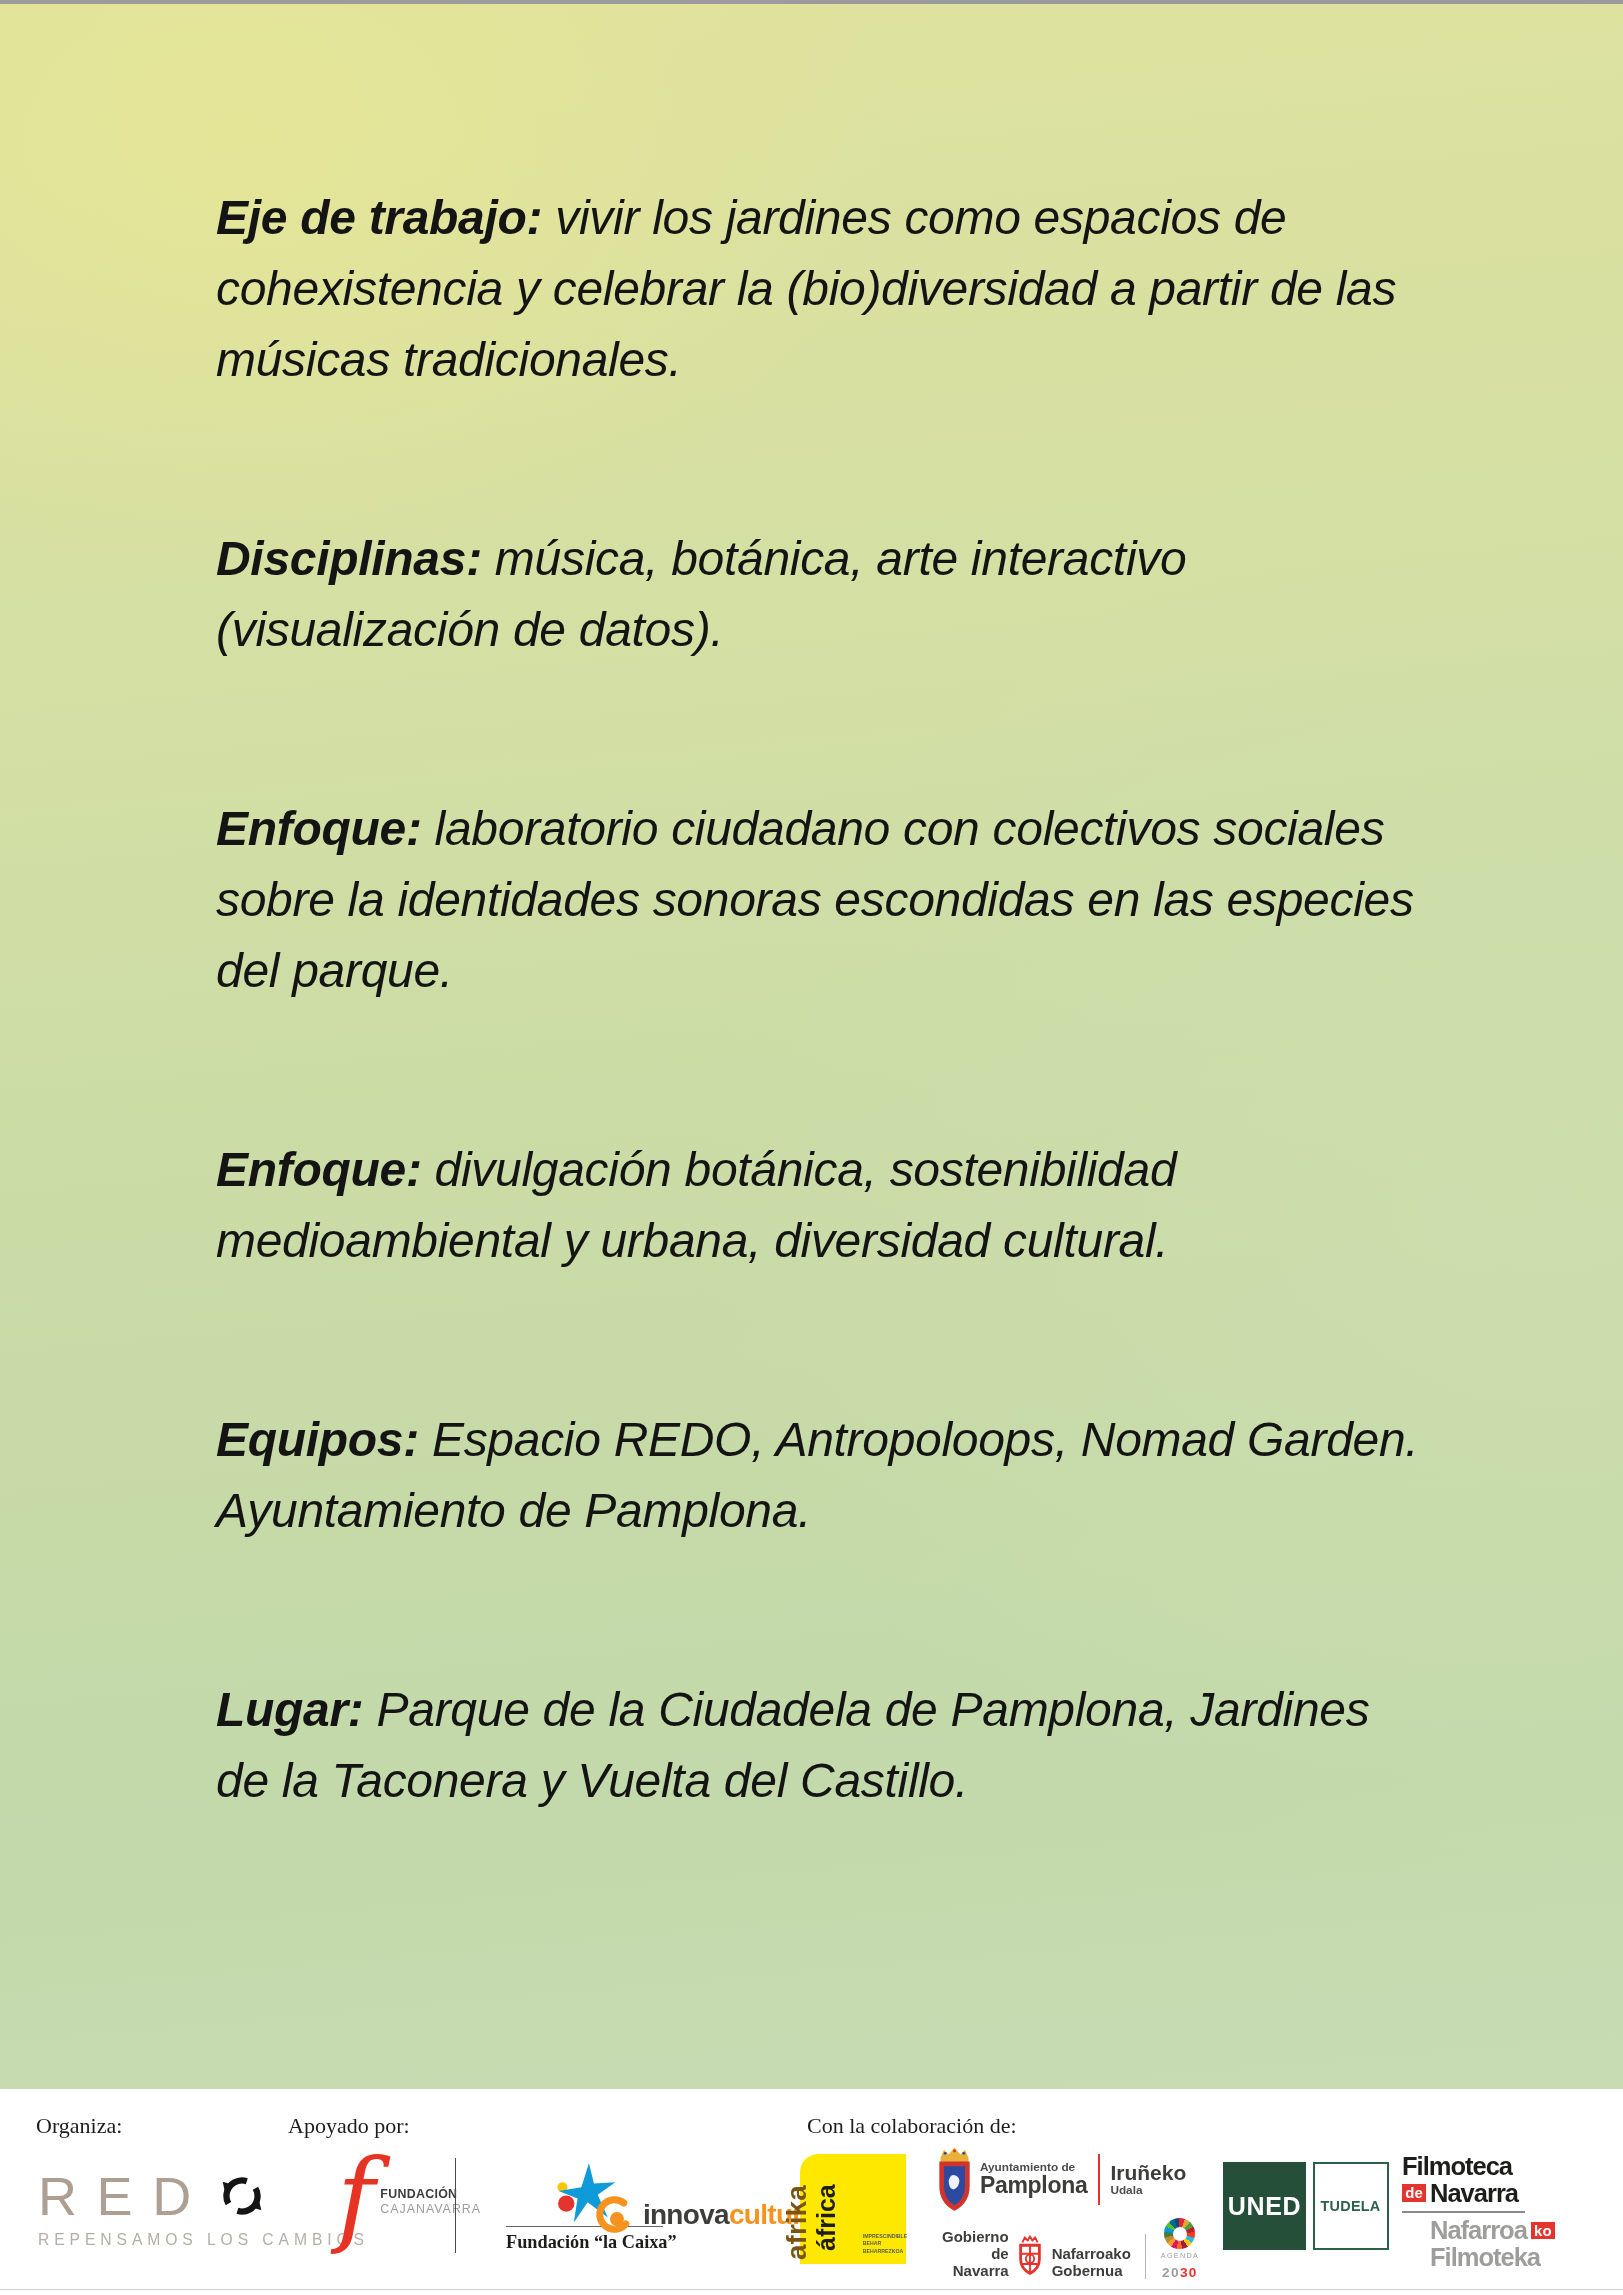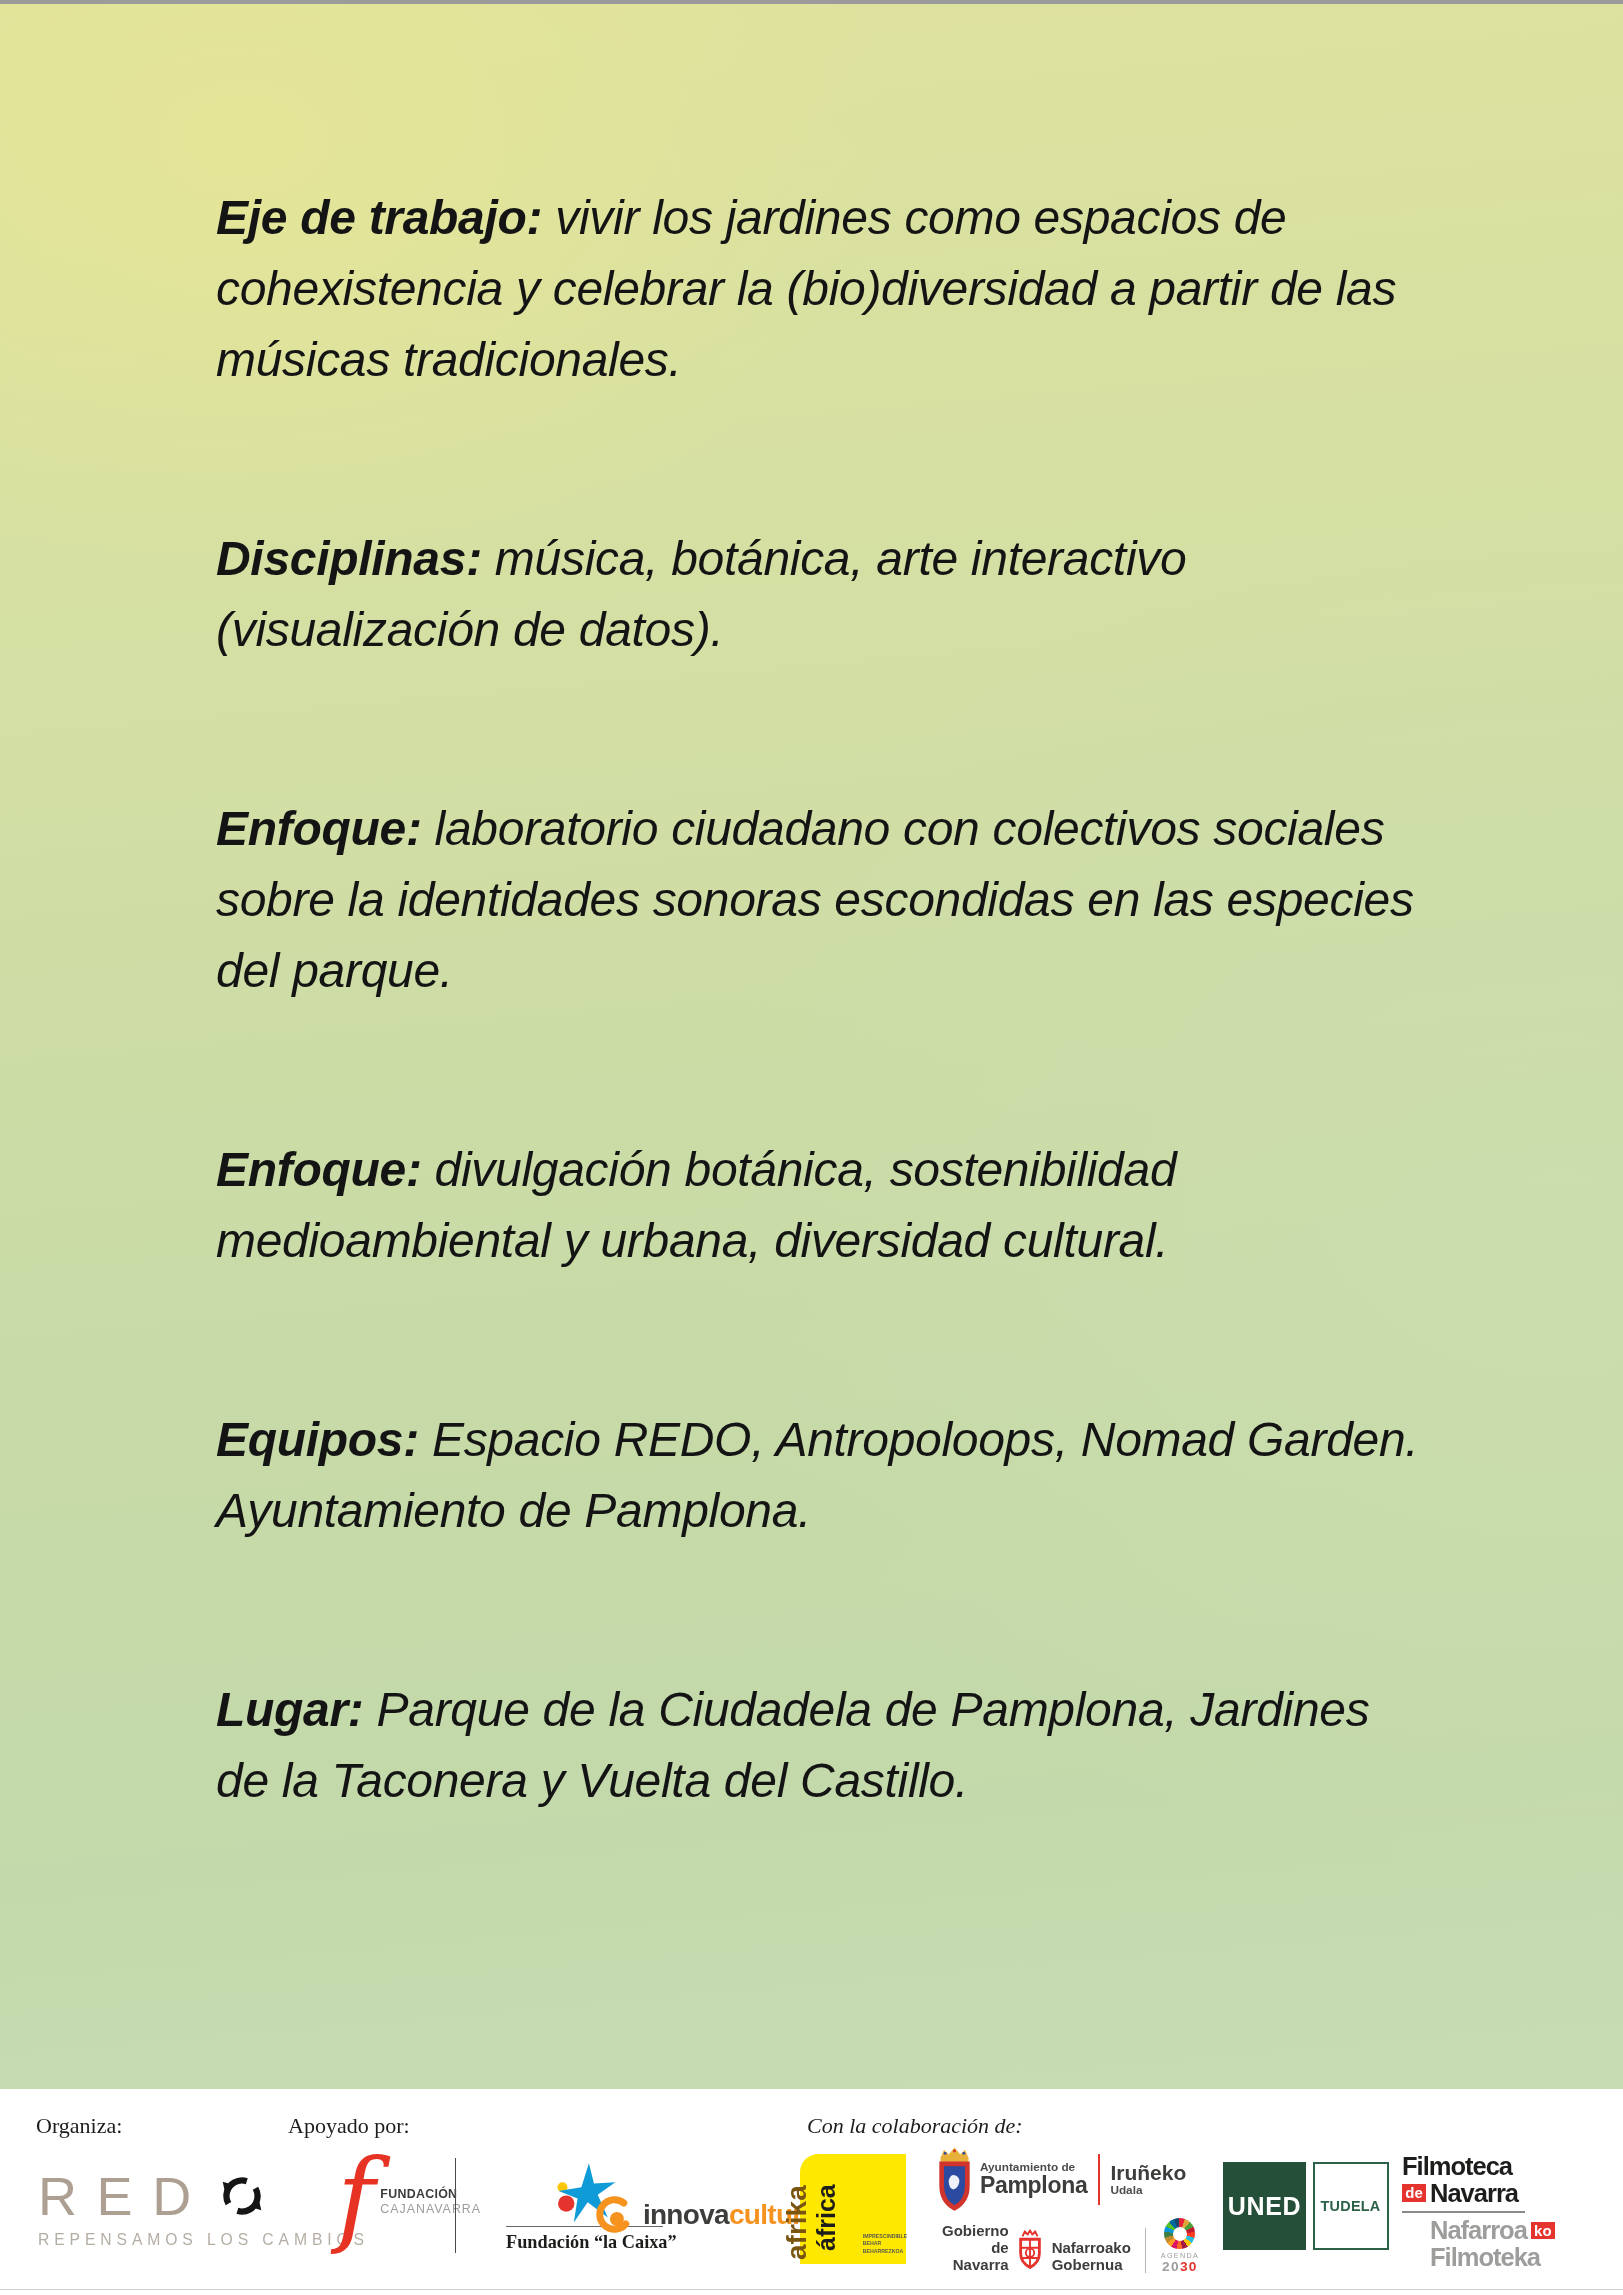"Con la colaboración de:" .f-label.col { font-style: italic -> none }
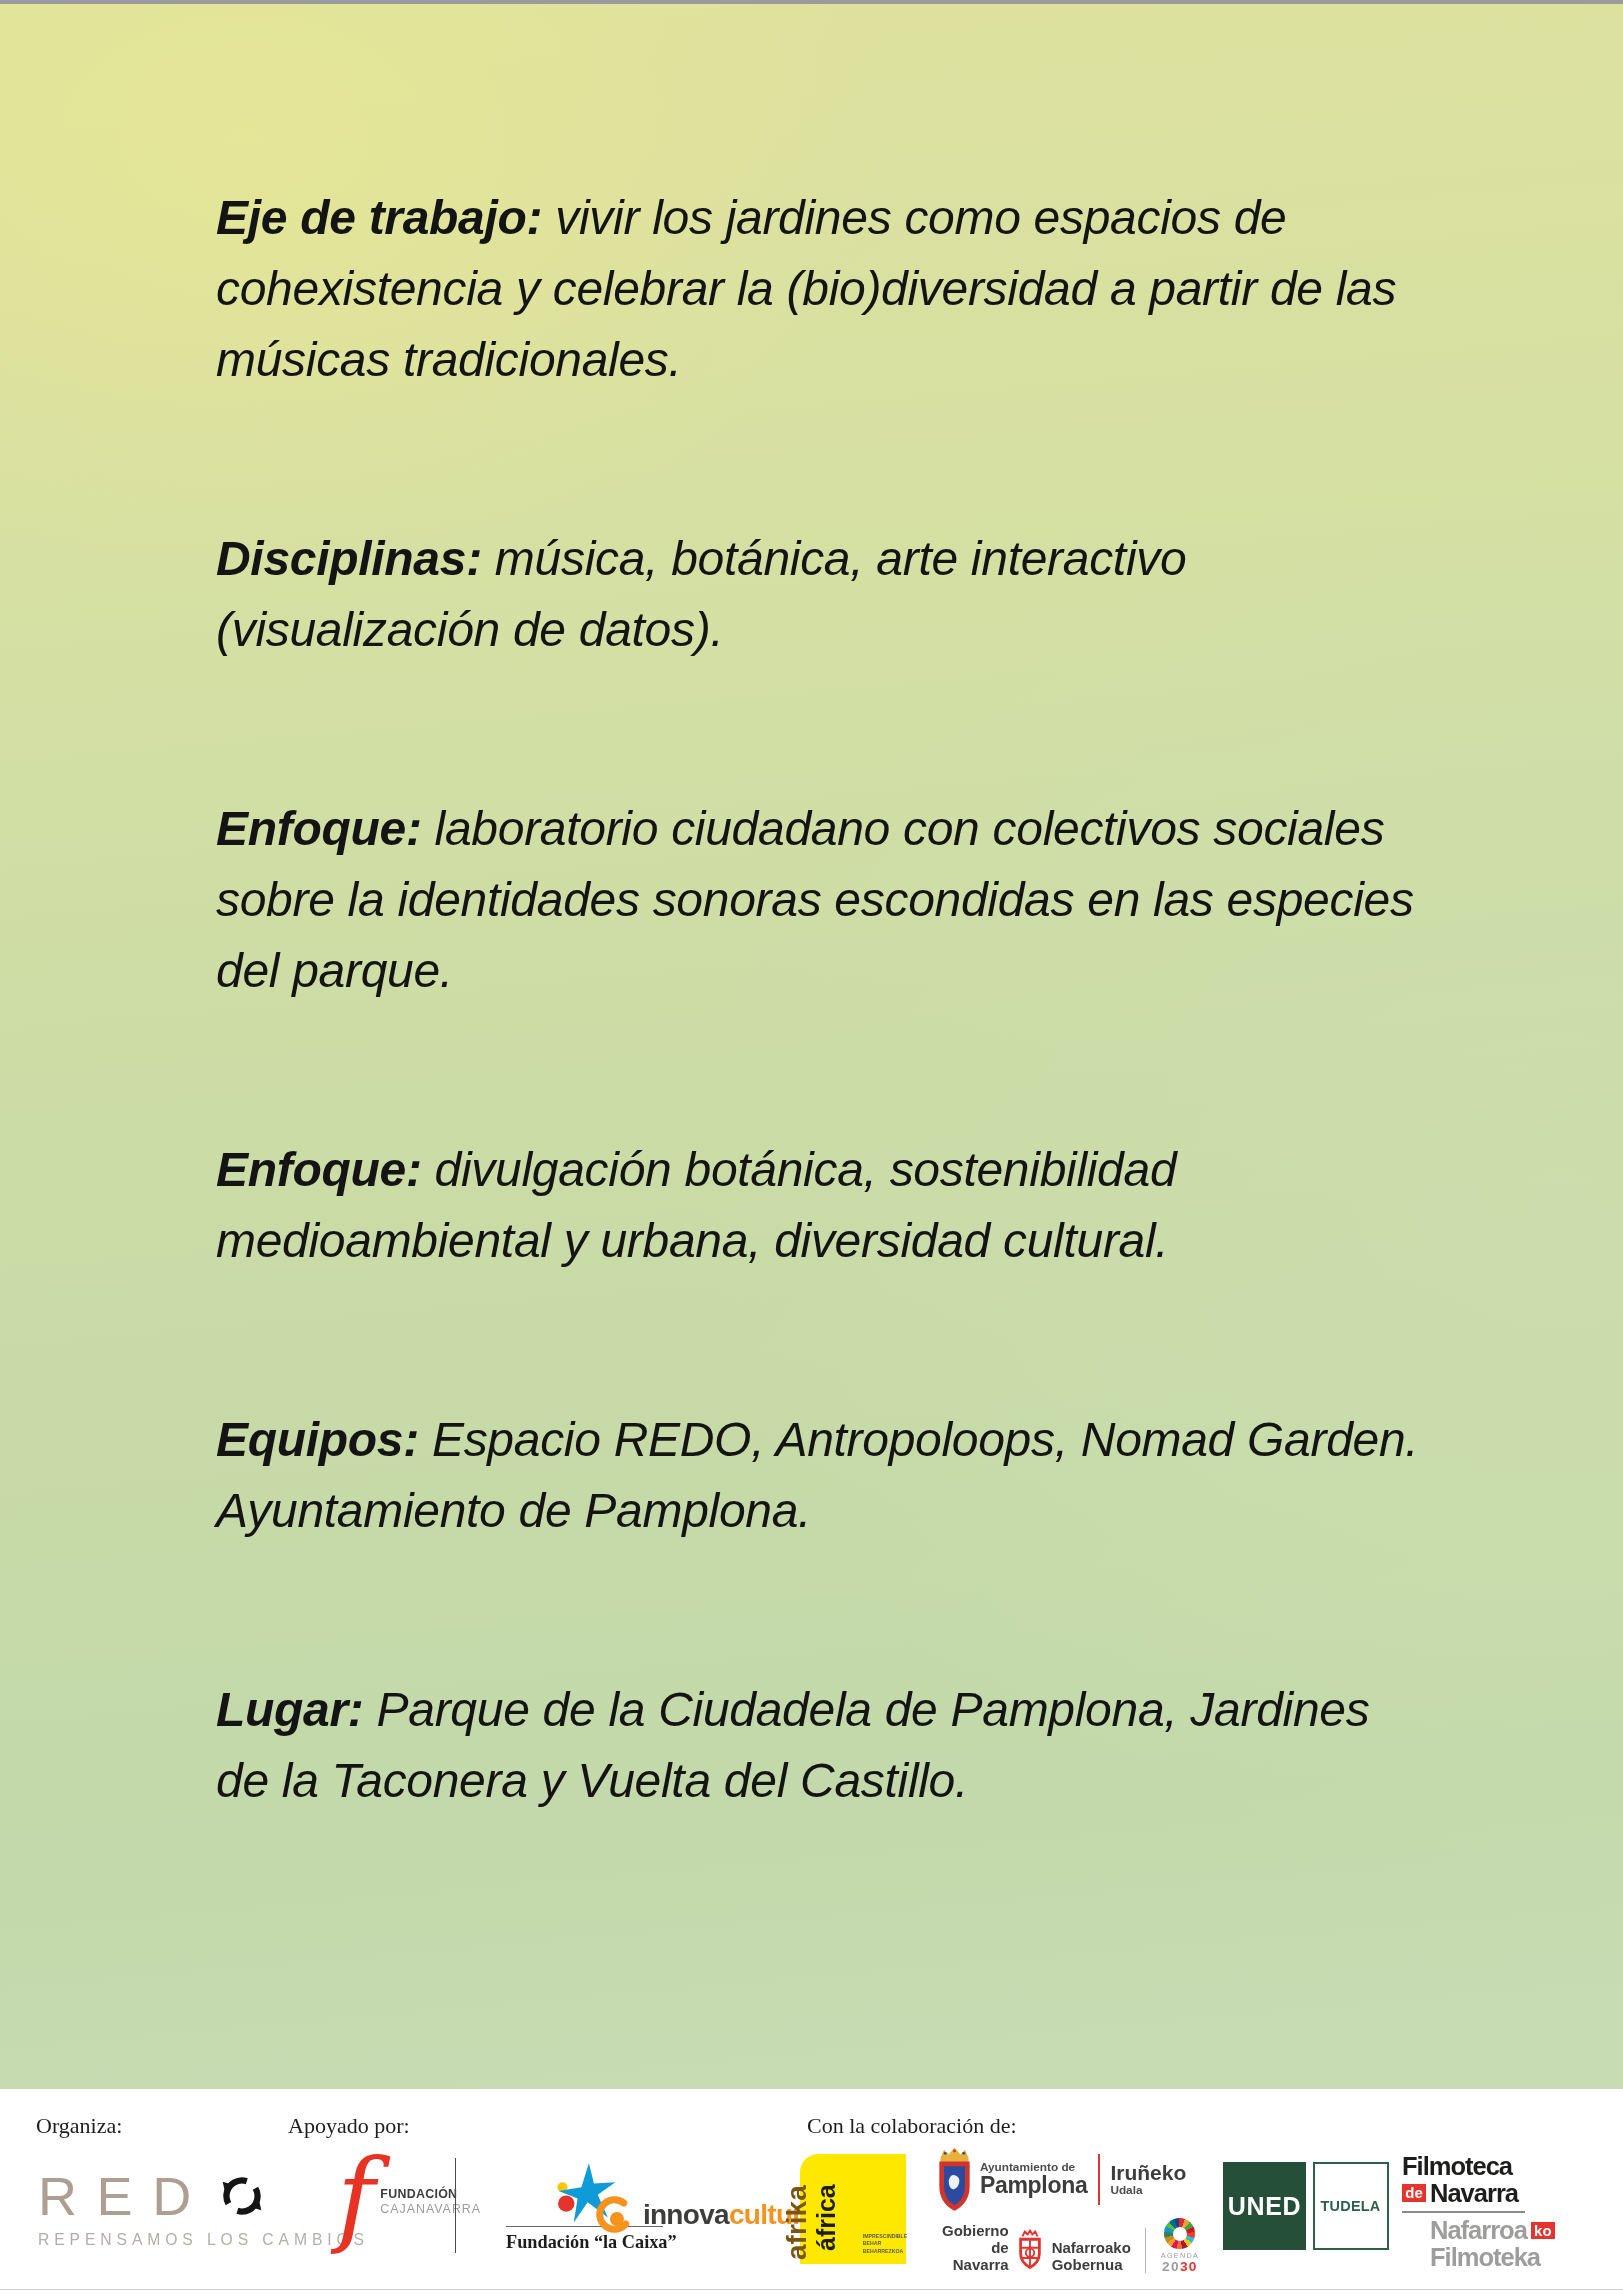"2030" .agenda-t2 { margin-top: 0 -> 6px }
